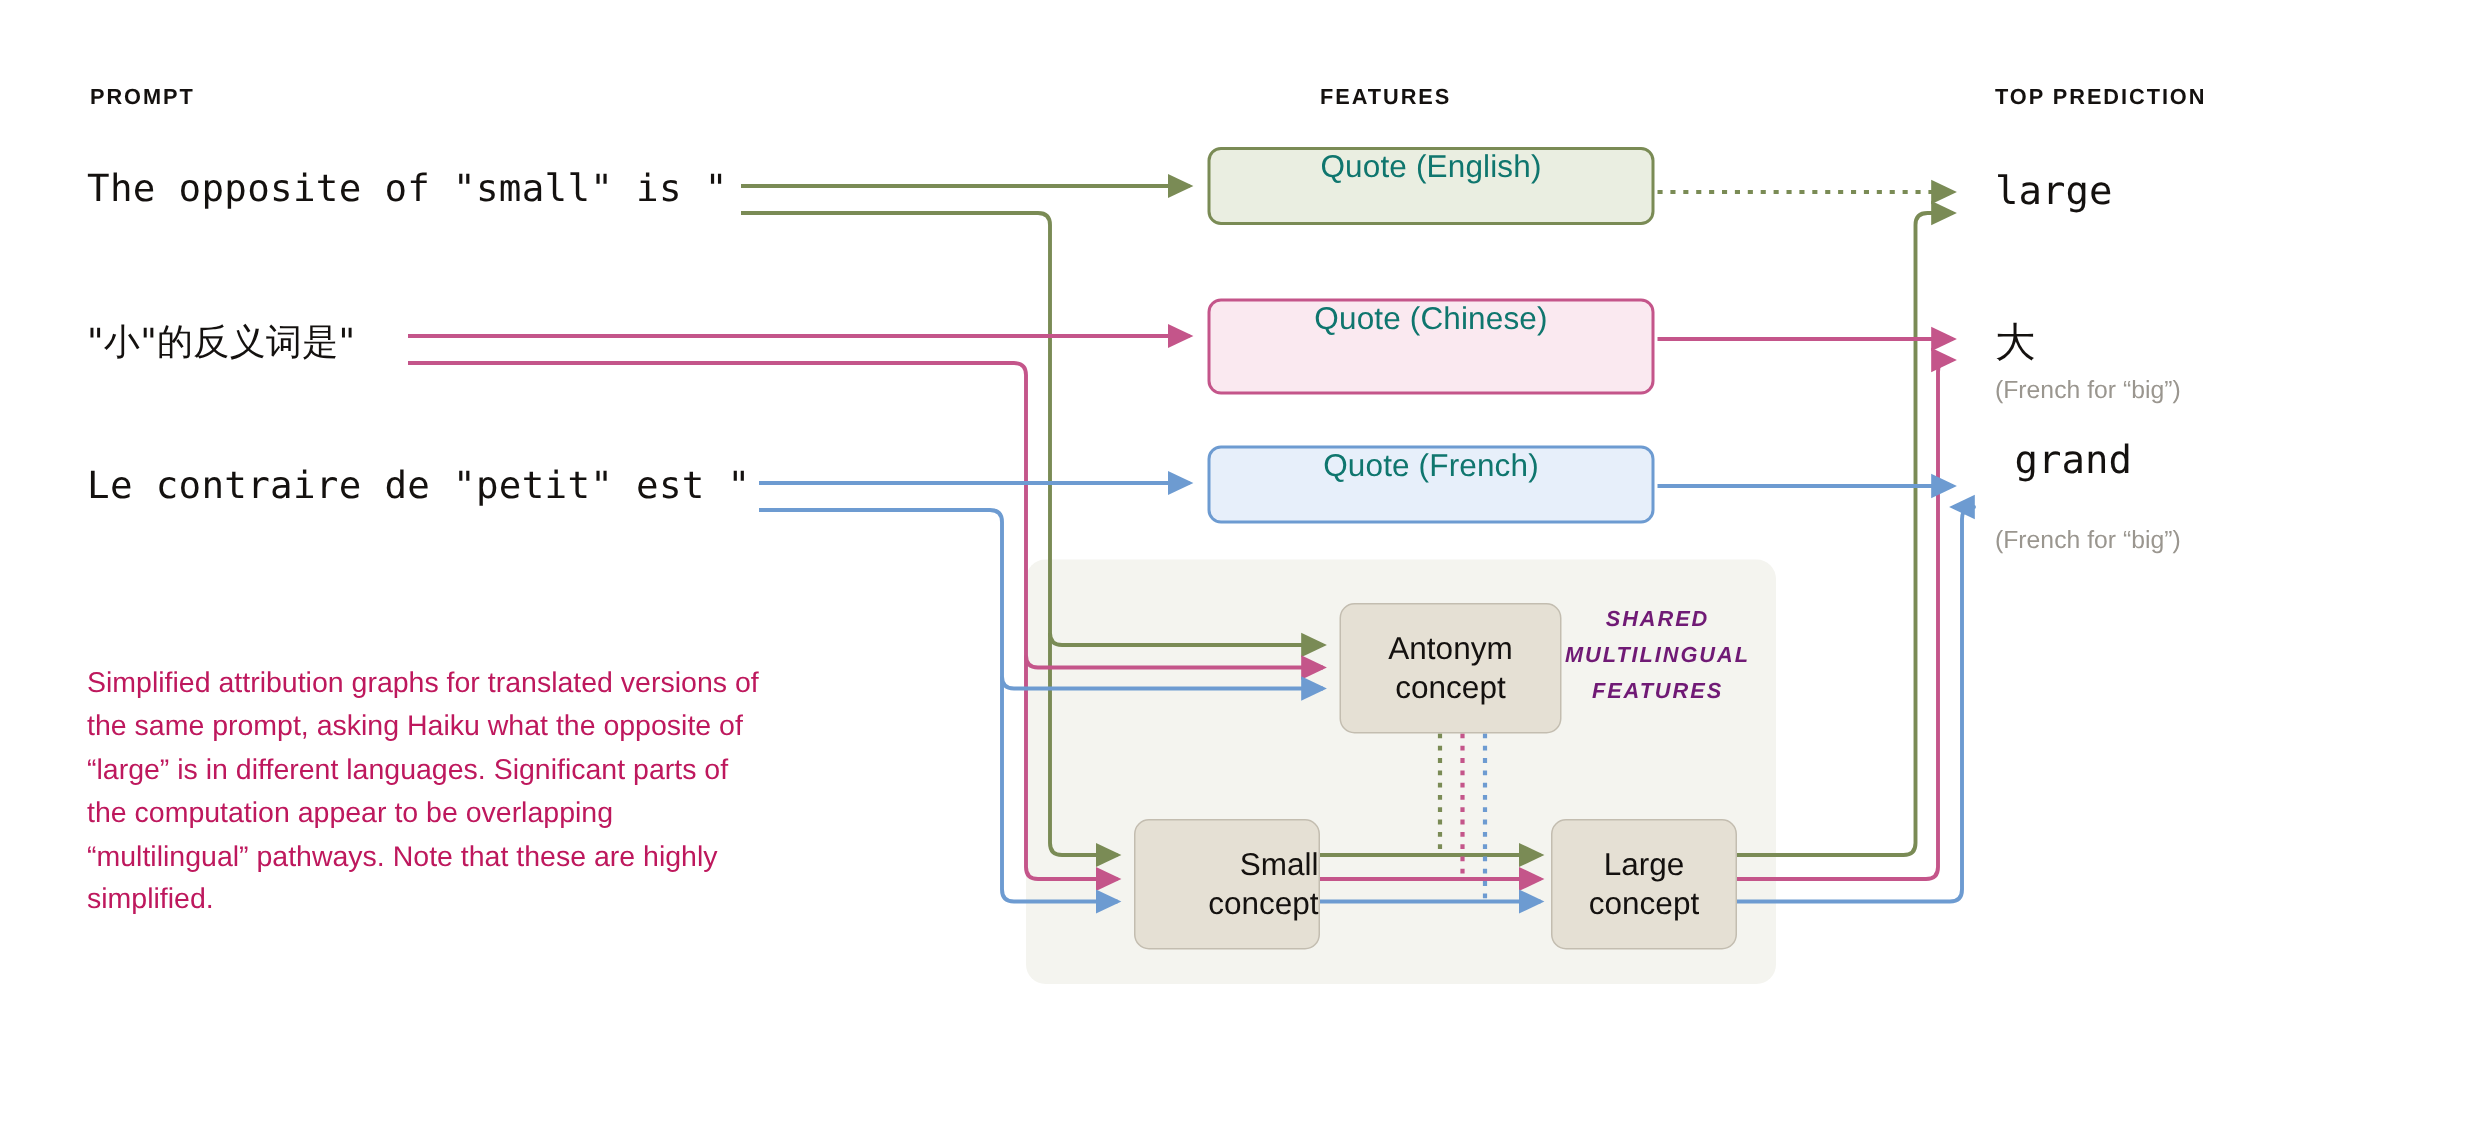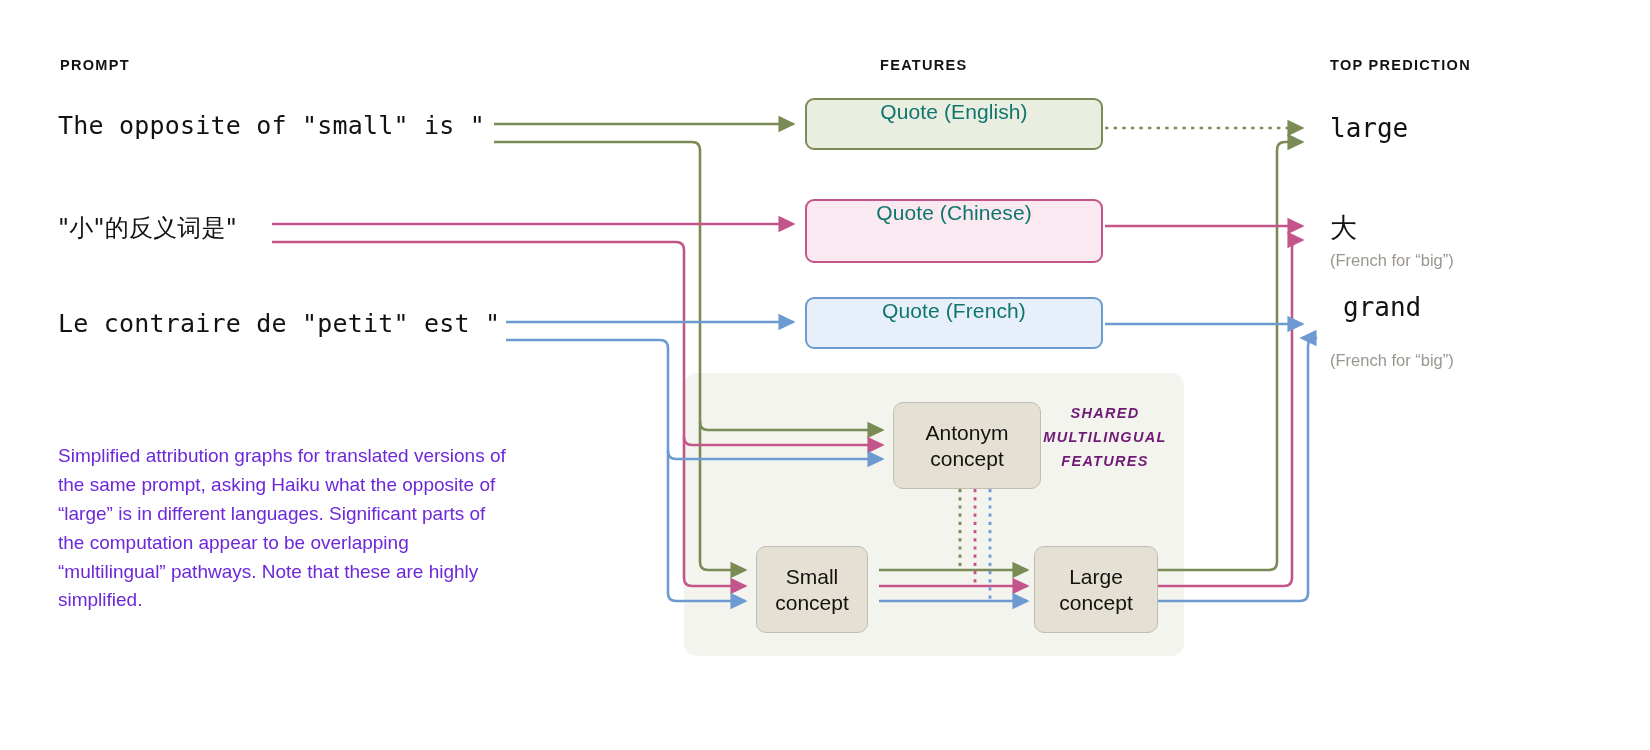"Simplified attribution graphs for" #caption { color: #6d28d9 -> #be185d }
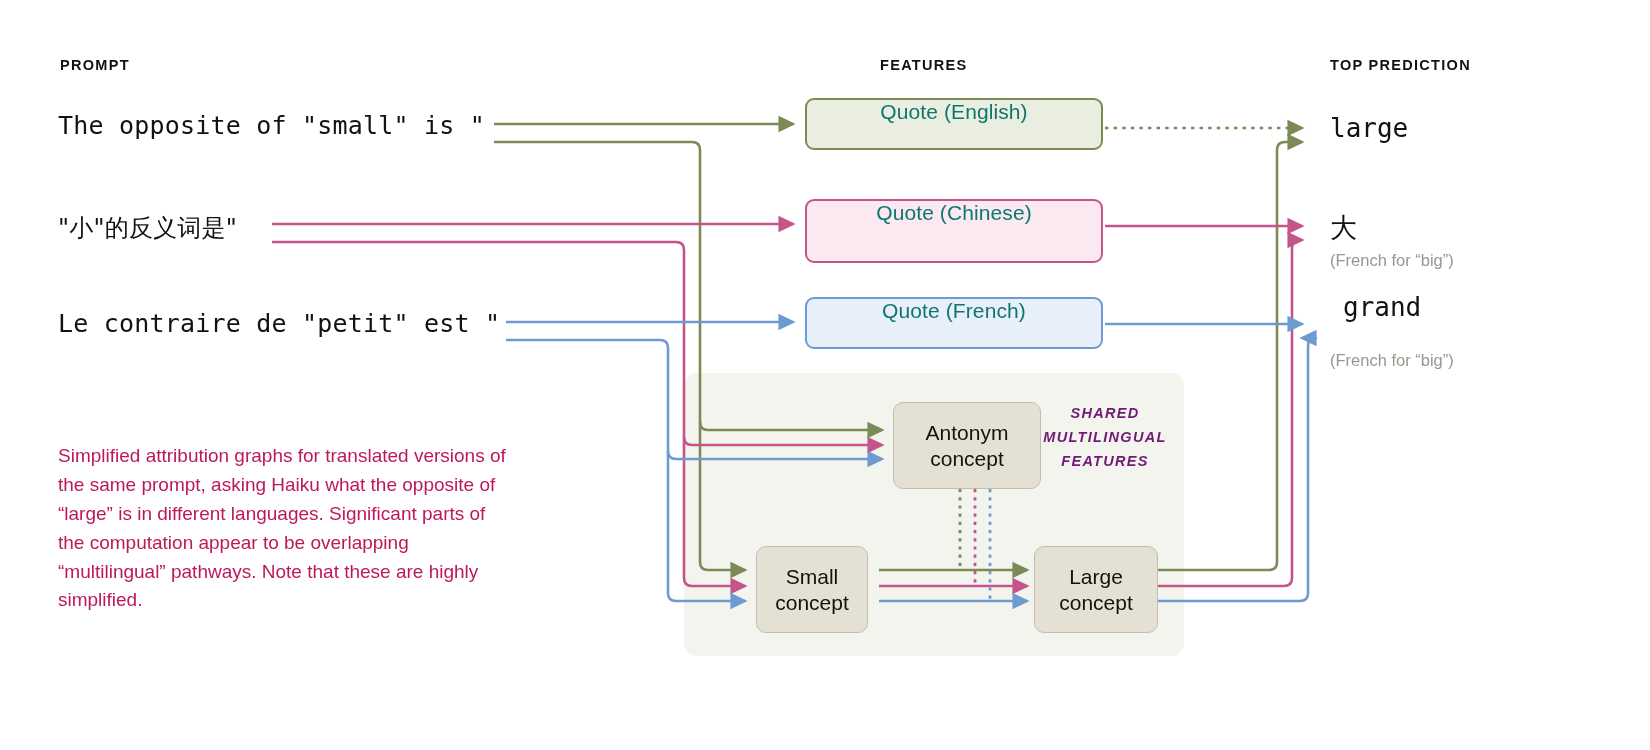"Small" div.cbox { align-items: none -> flex-end; width: 112px -> 124px }
